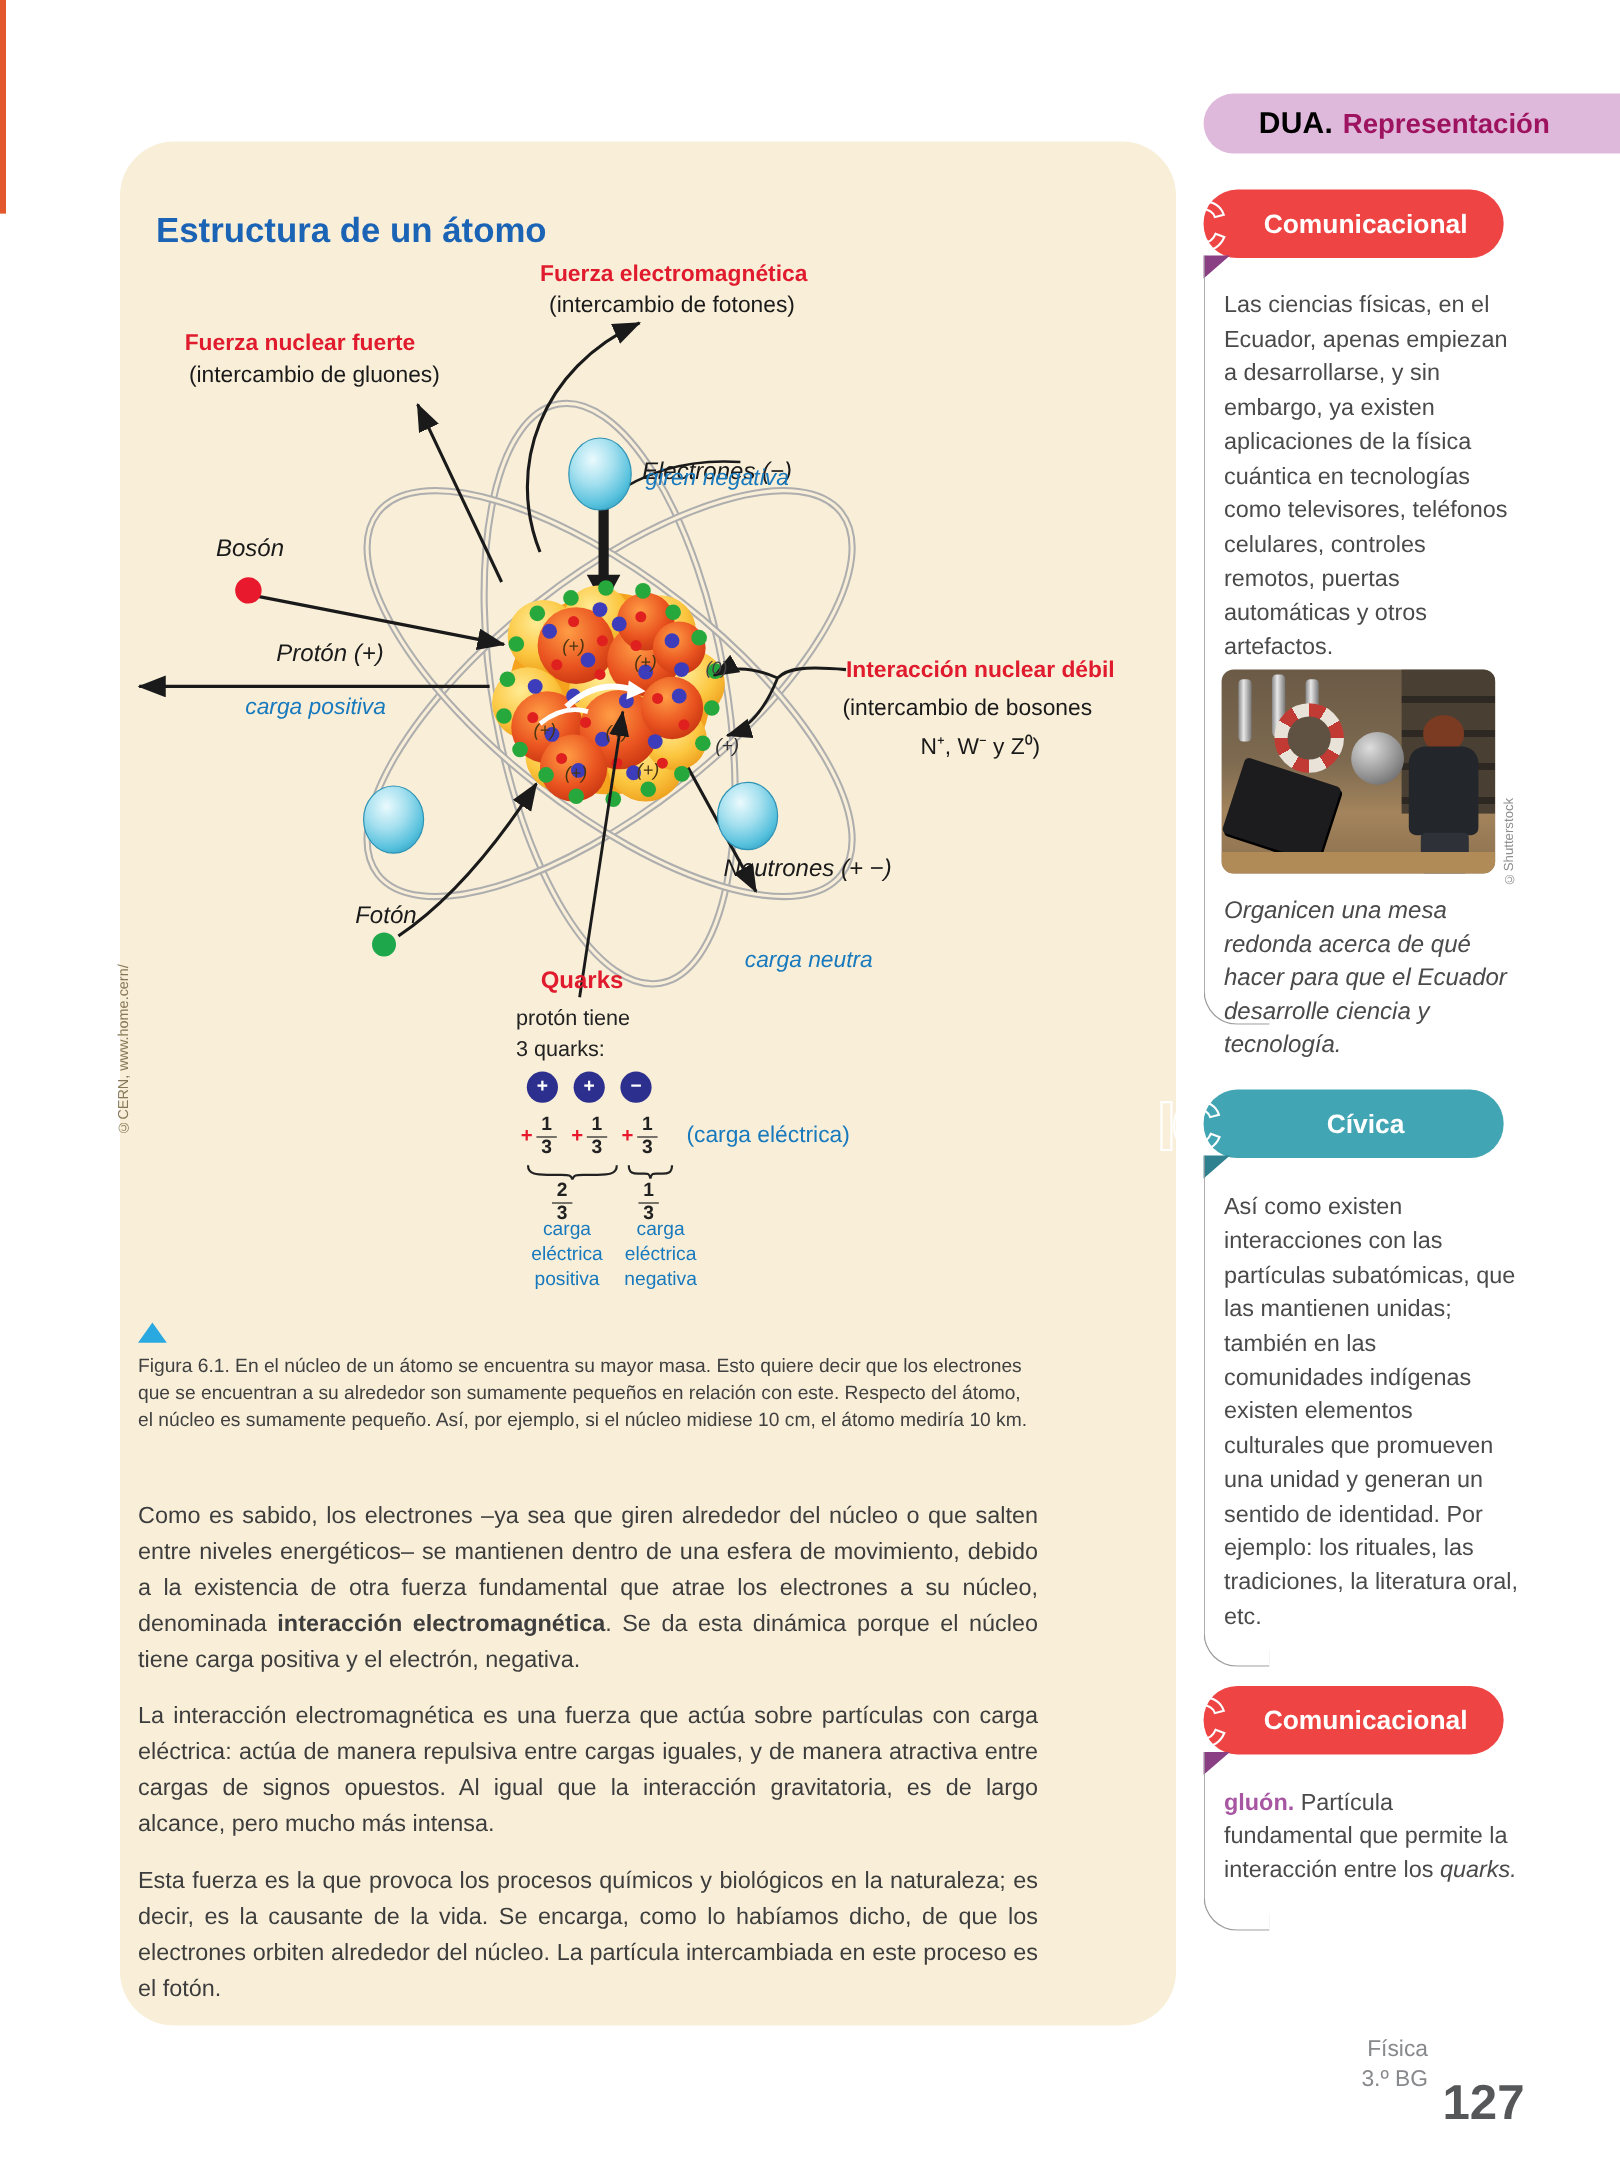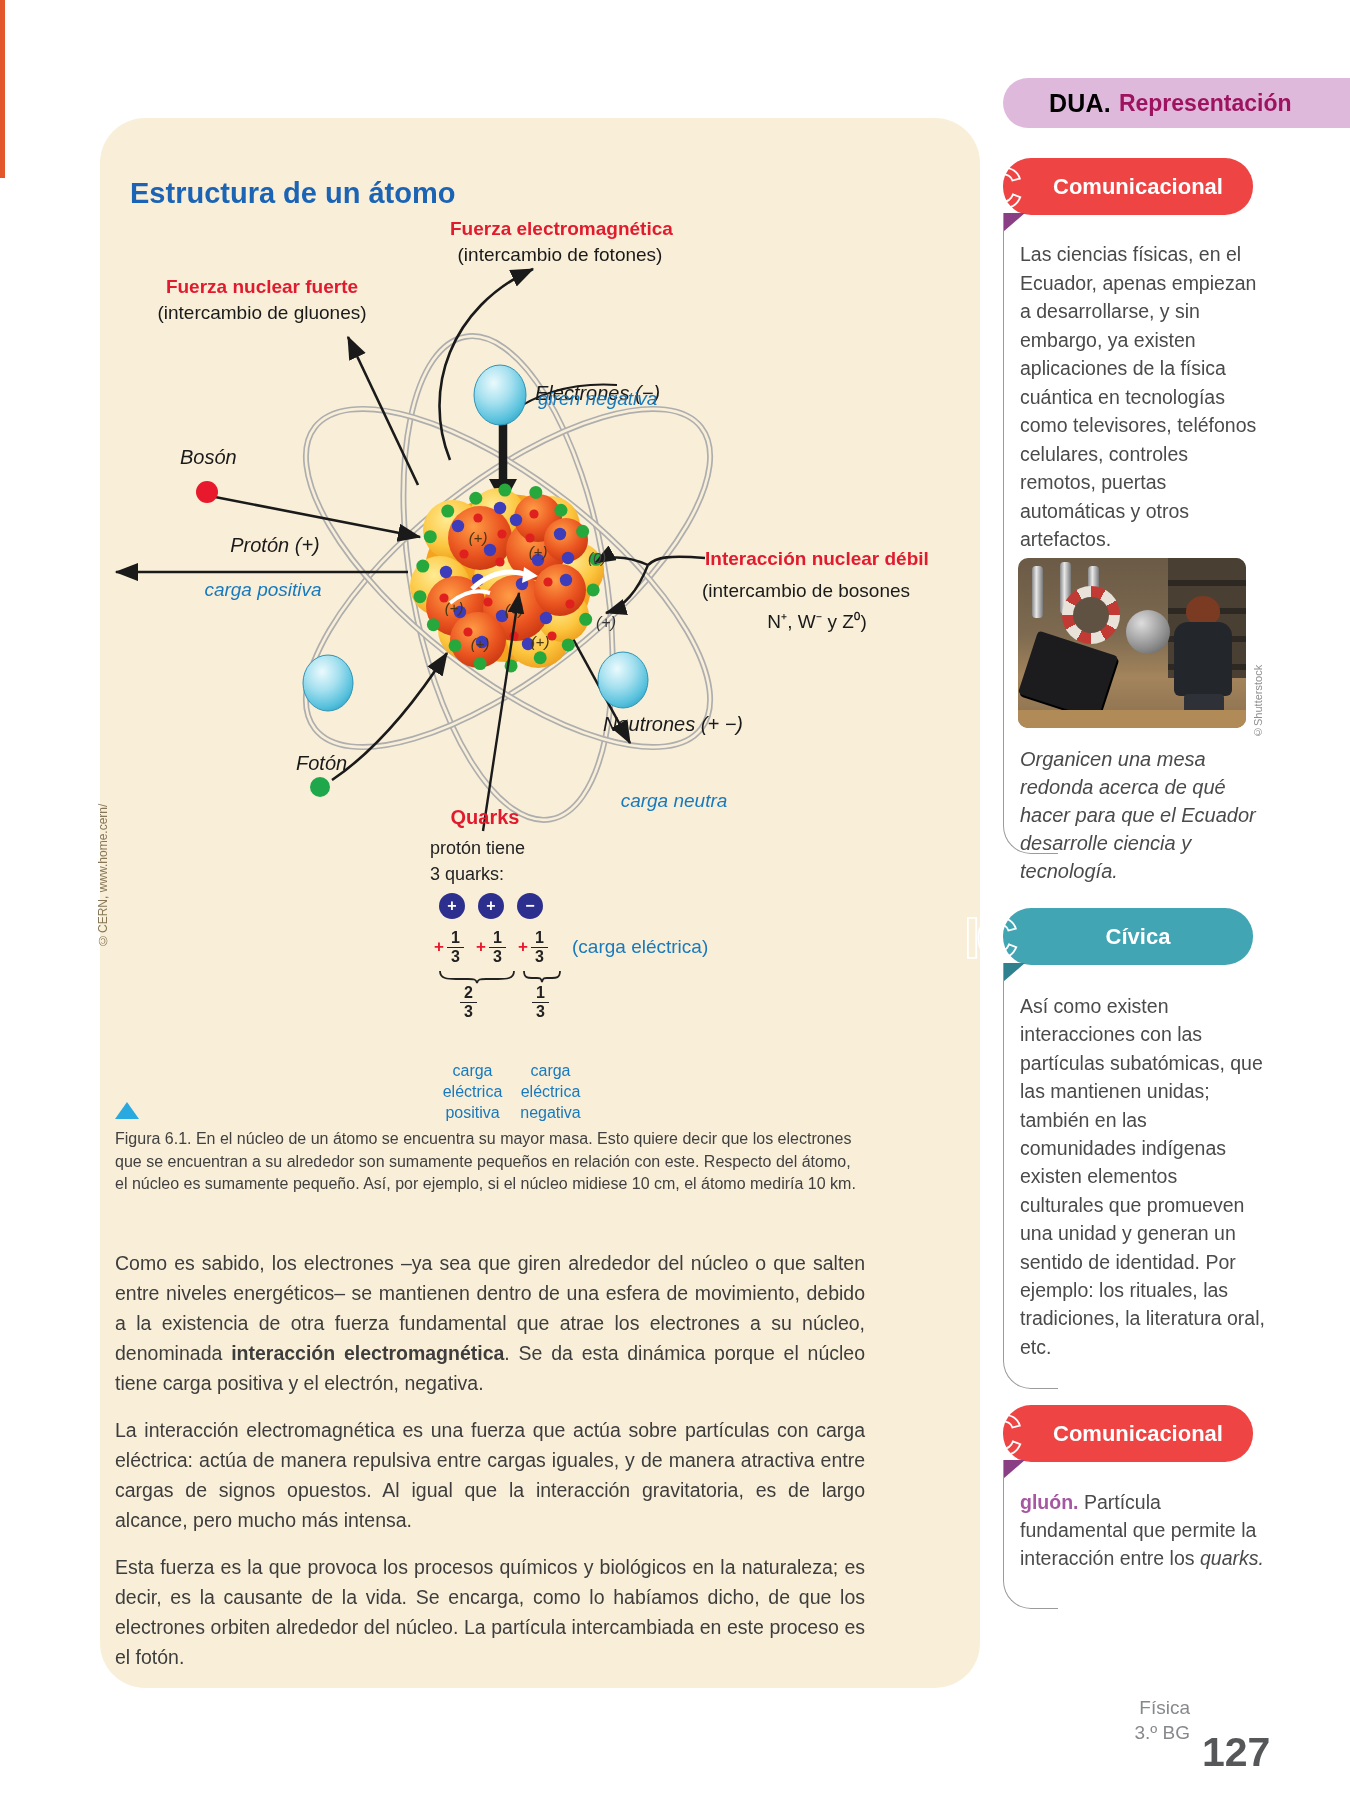"Fuerza nuclear fuerte" .lab-fnf1 { left: 152px -> 140px }
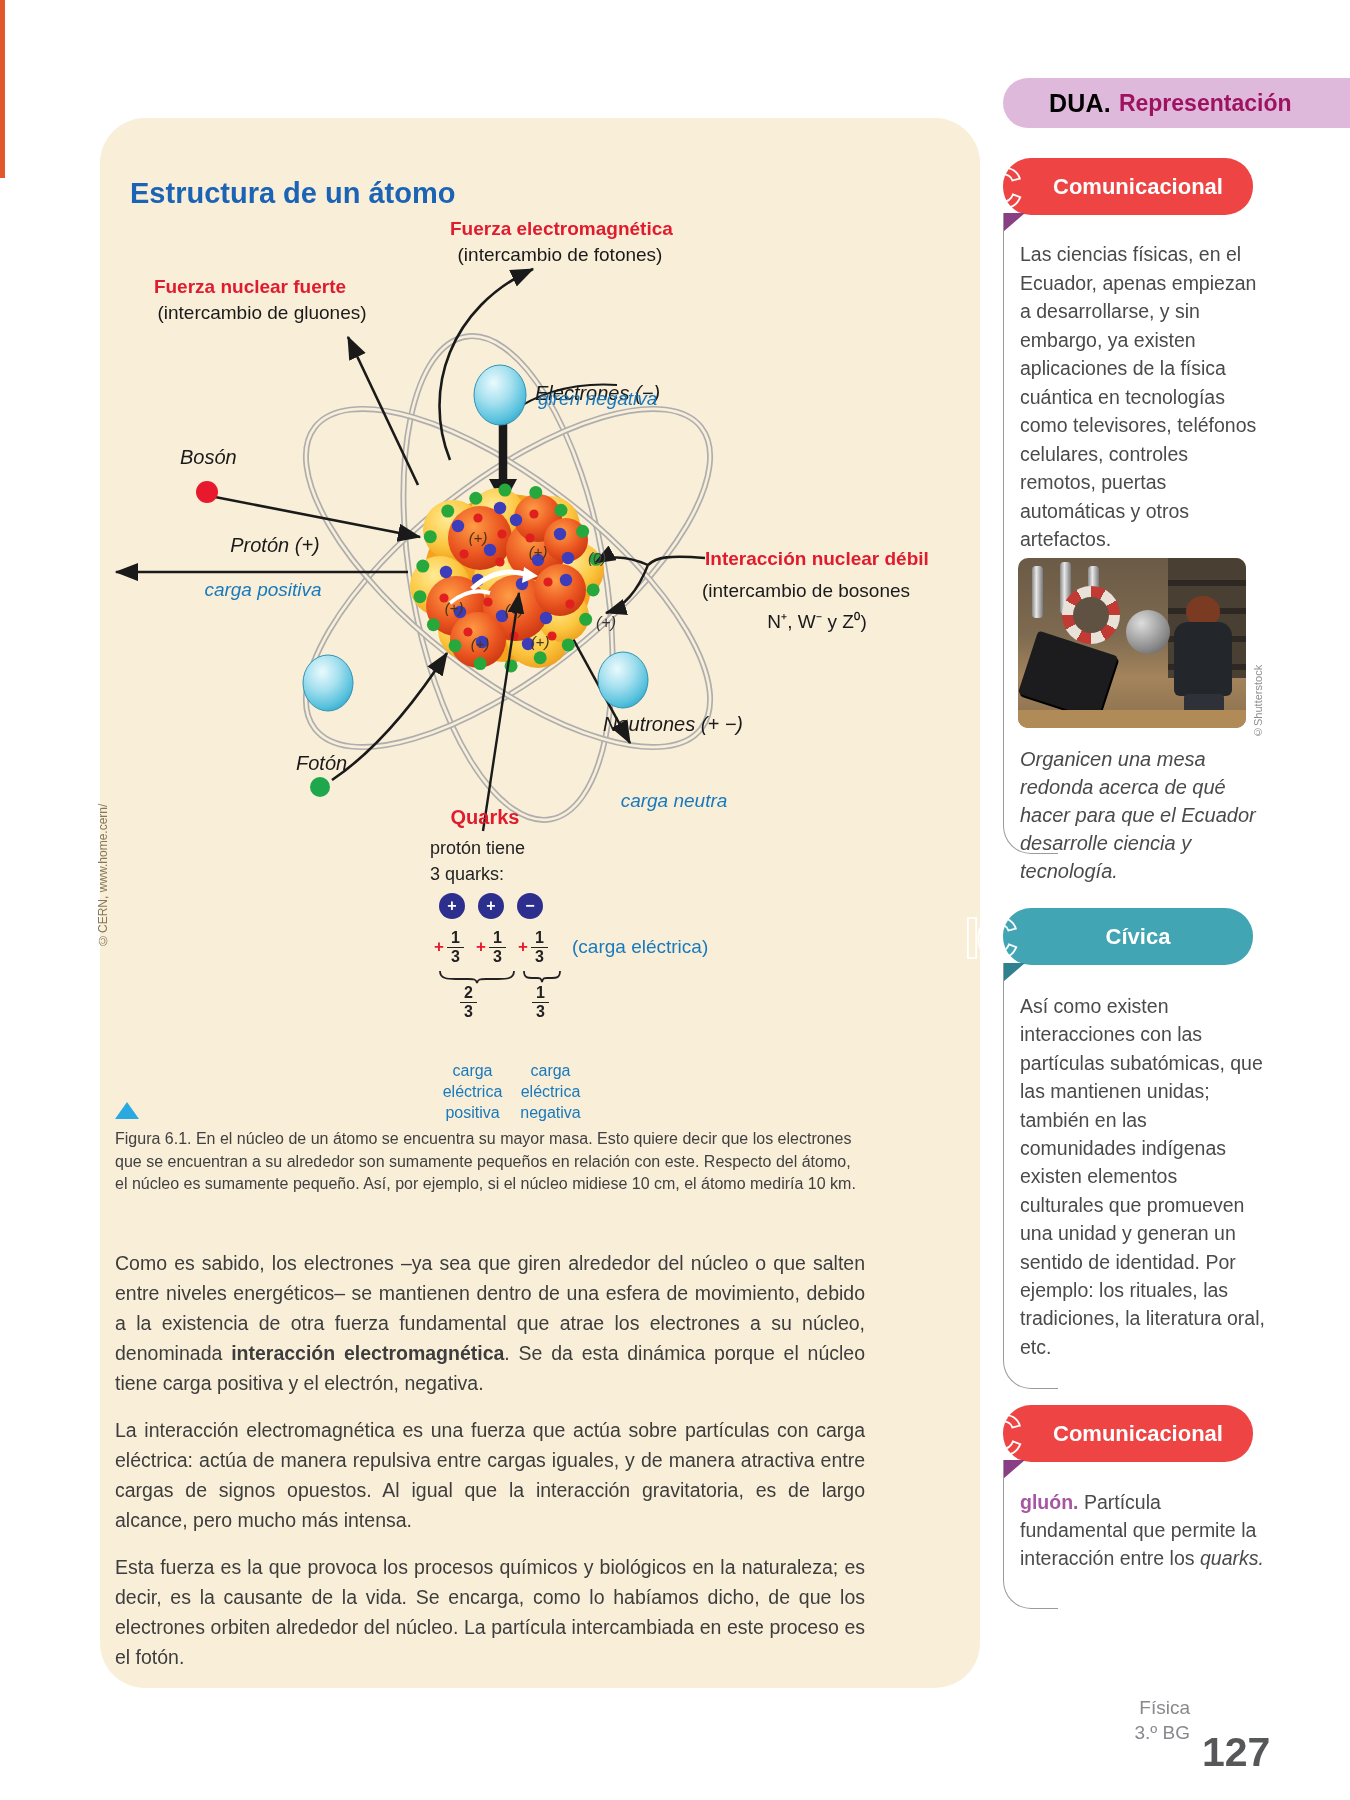"carga" .chg { margin-top: 46px -> none }
